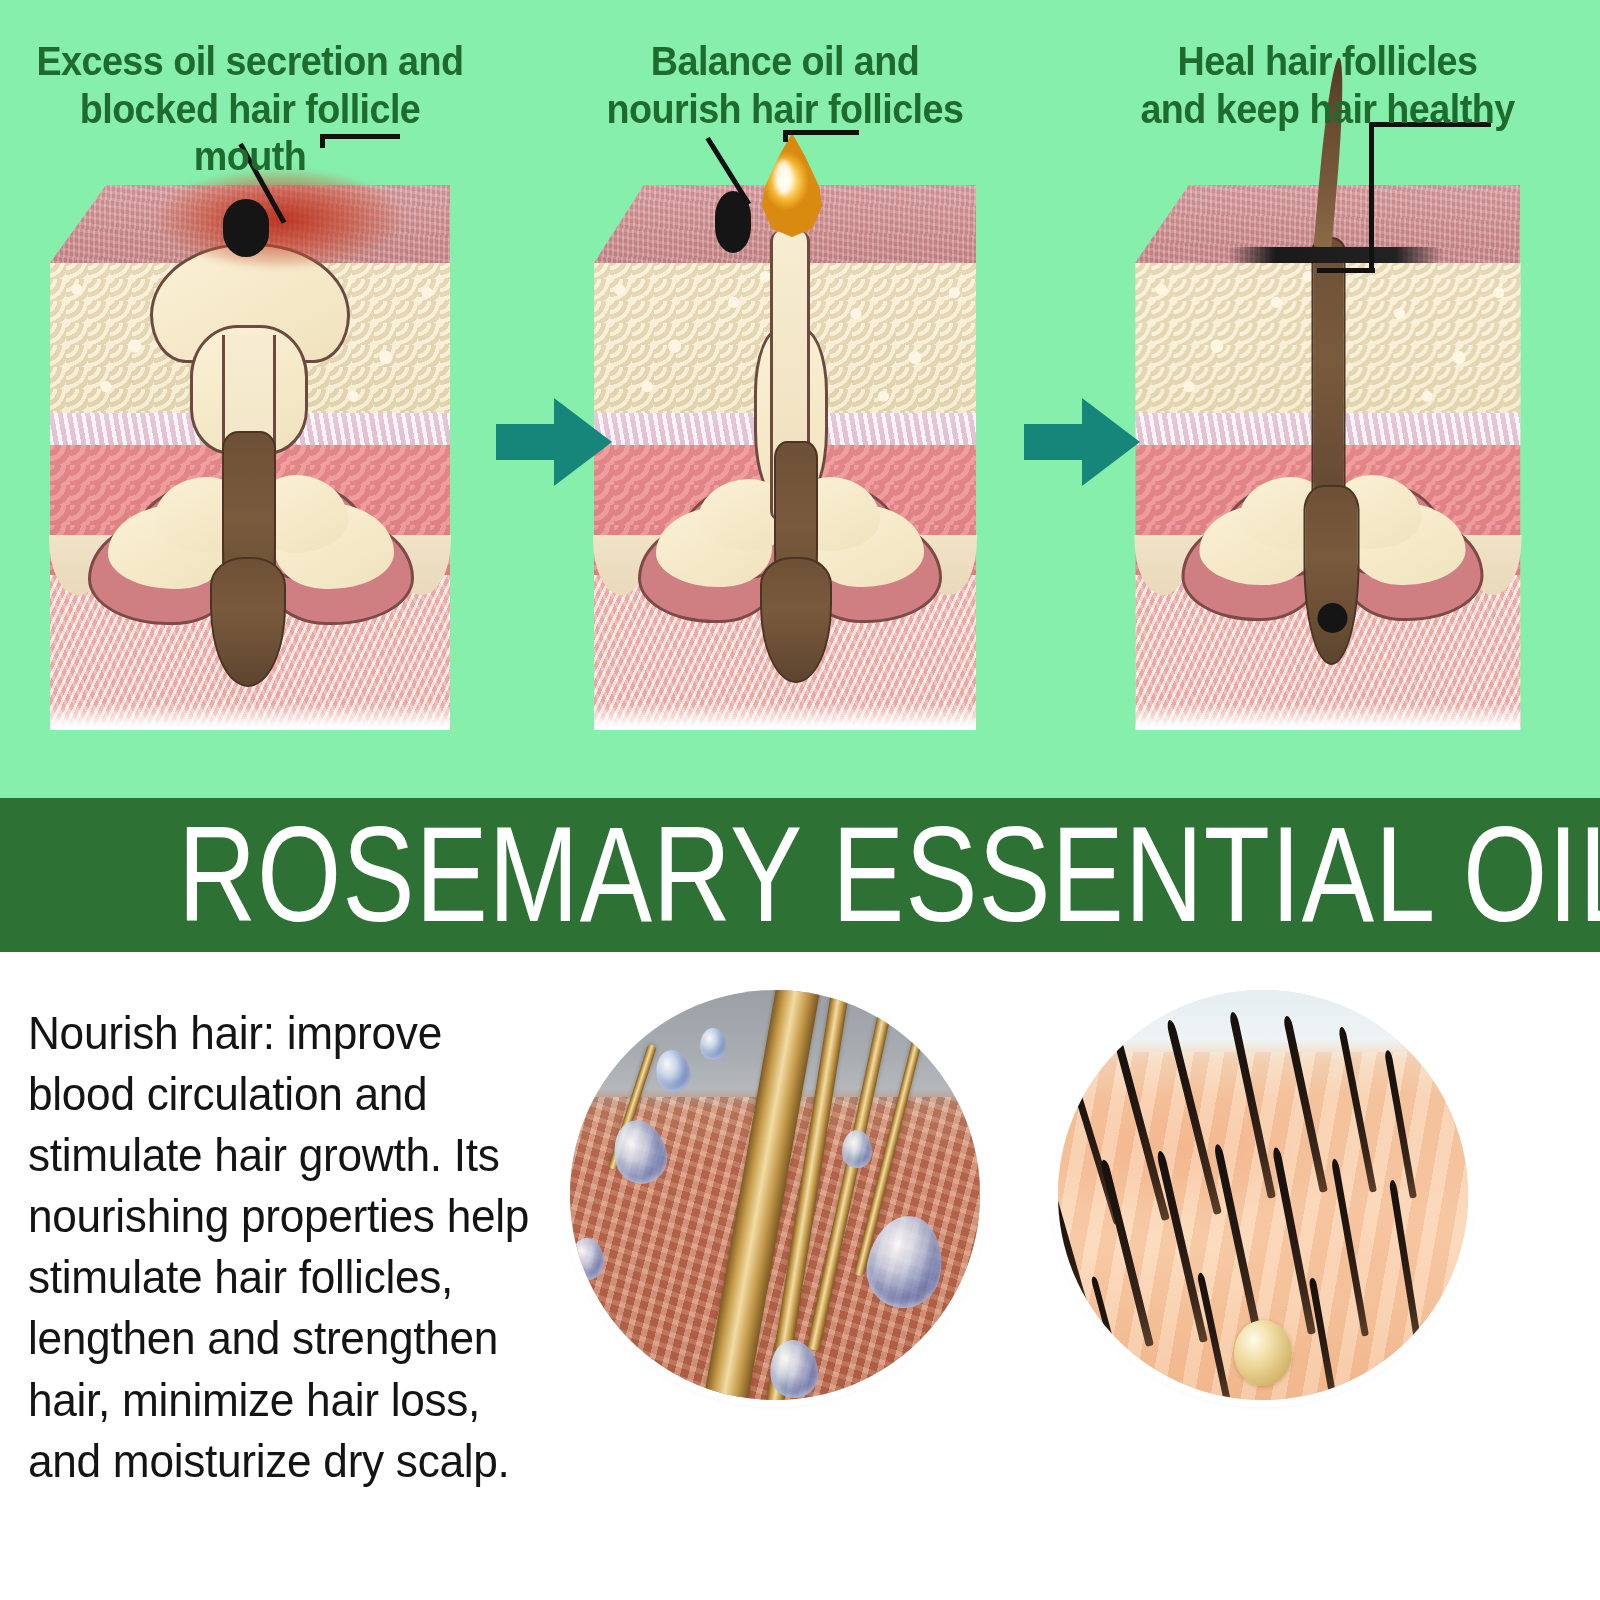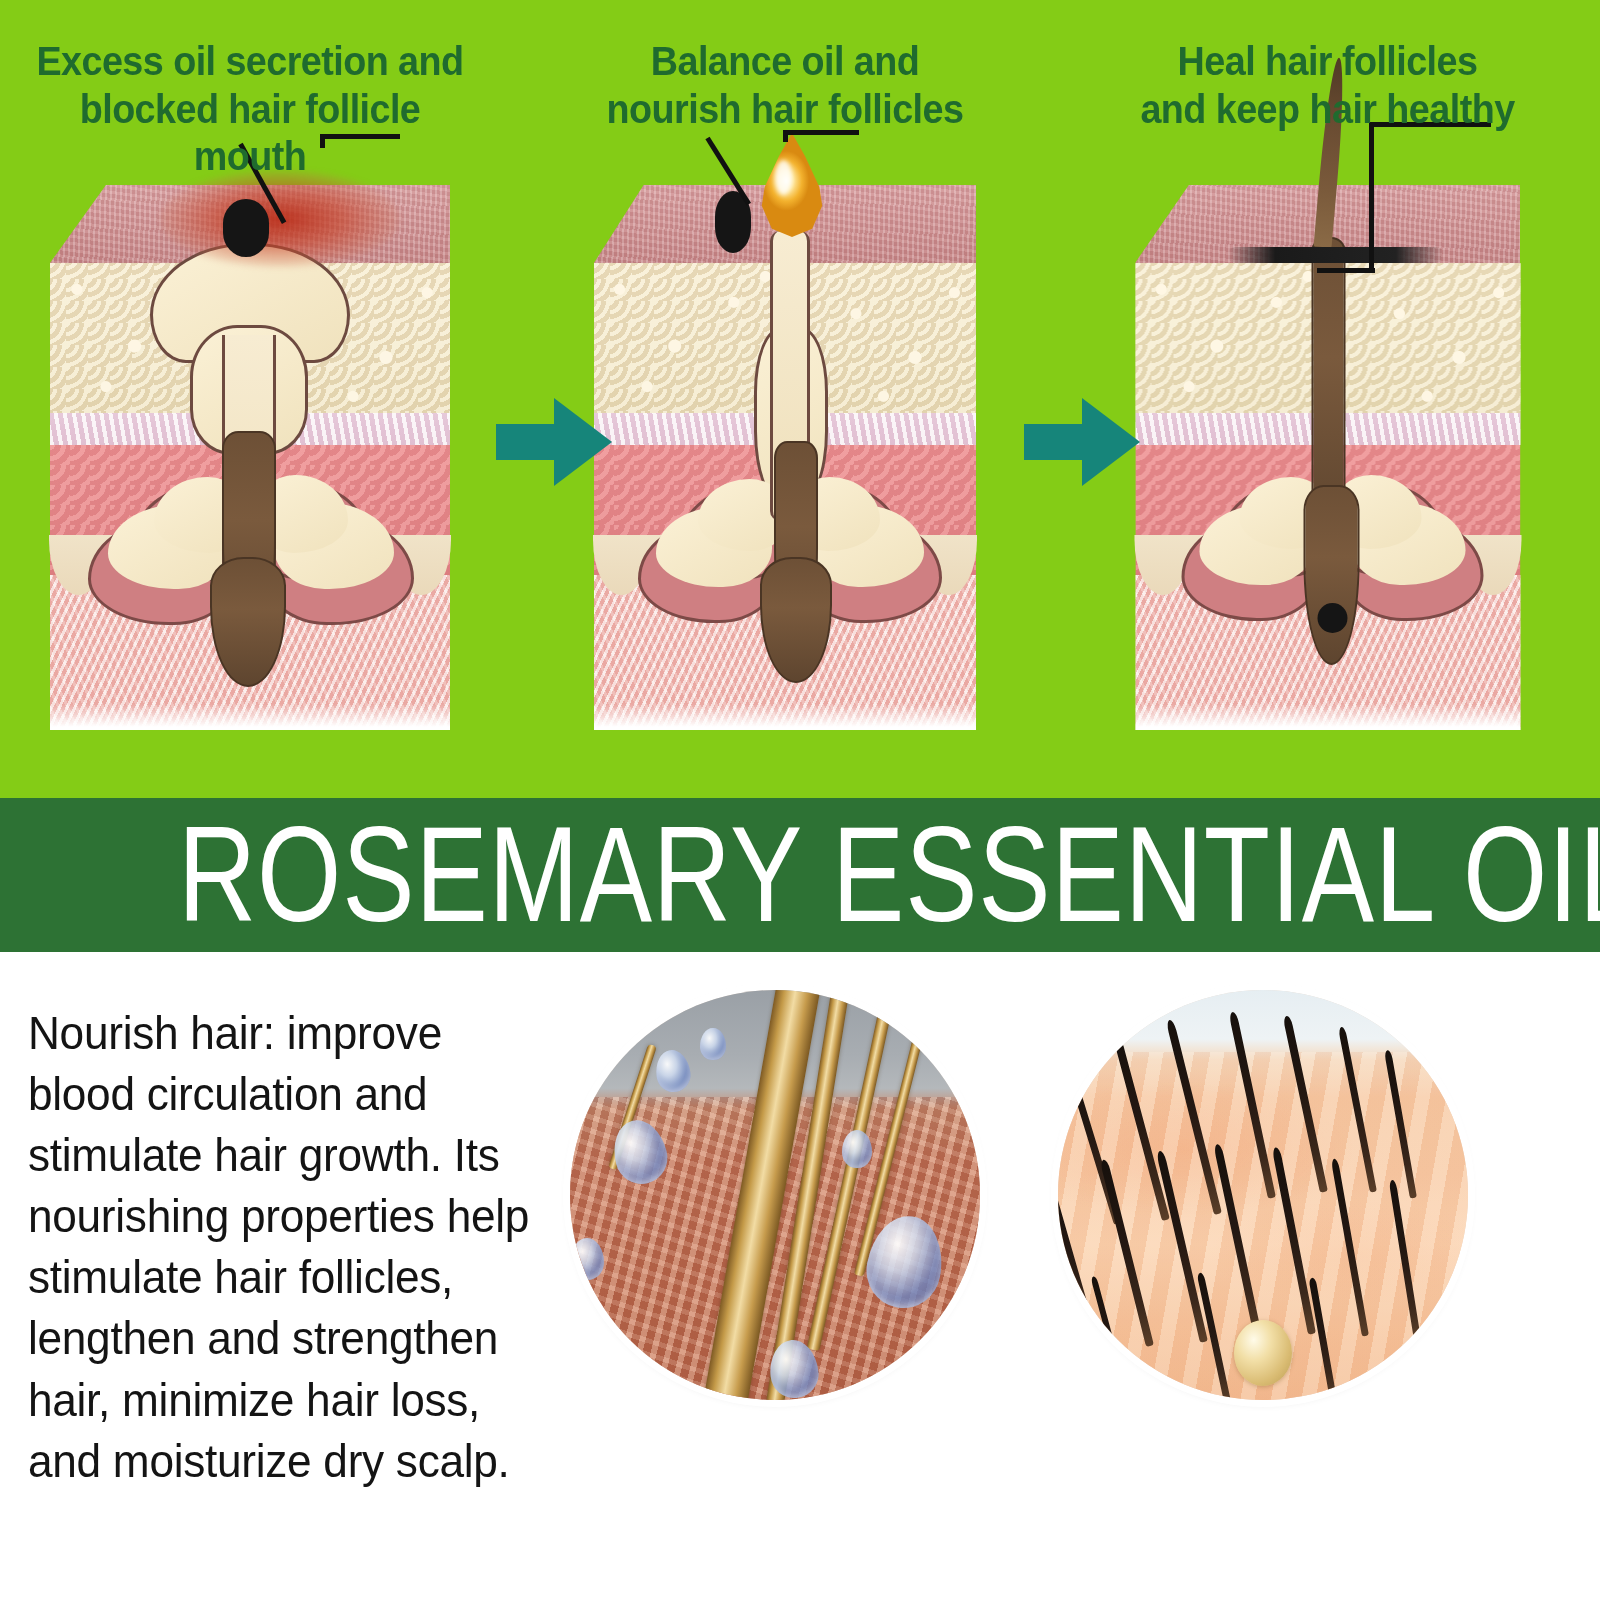"Excess oil secretion and" #top-section { background: #84cc16 -> #86efac }
